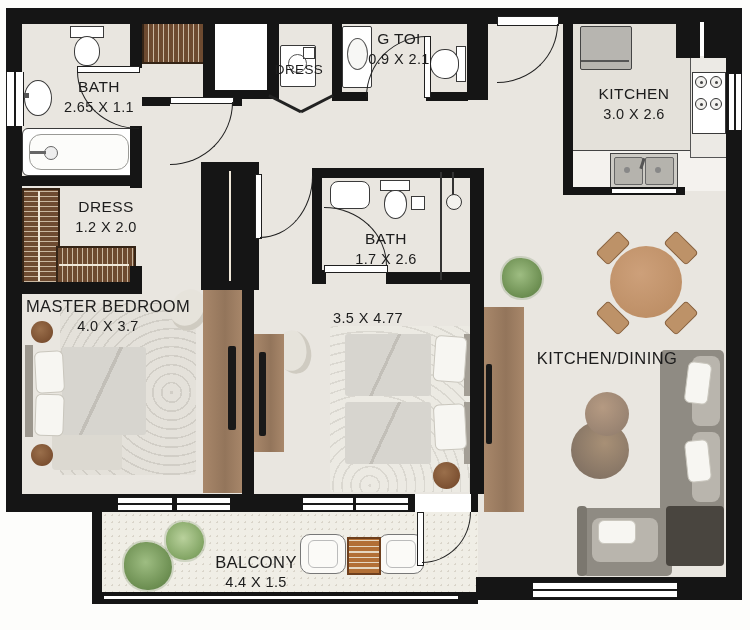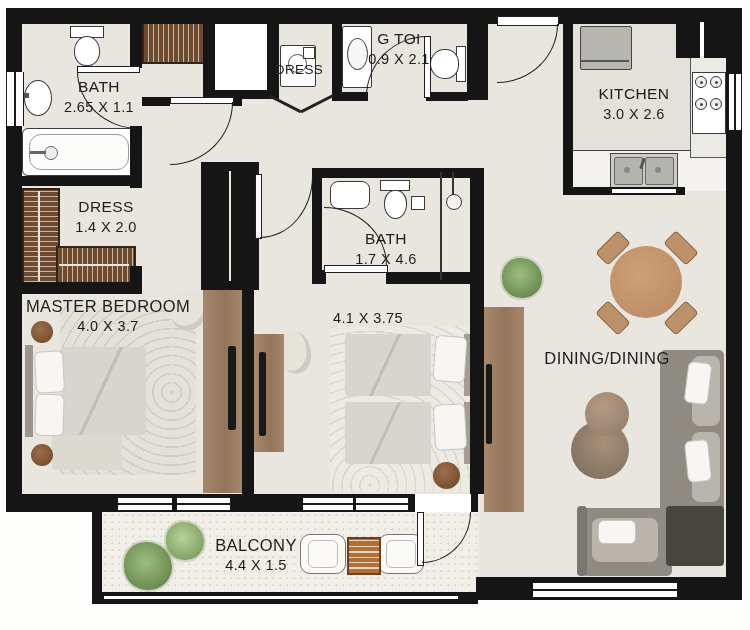"1.4 X 2.0" div.ldim { text: 1.4 -> 1.2 }
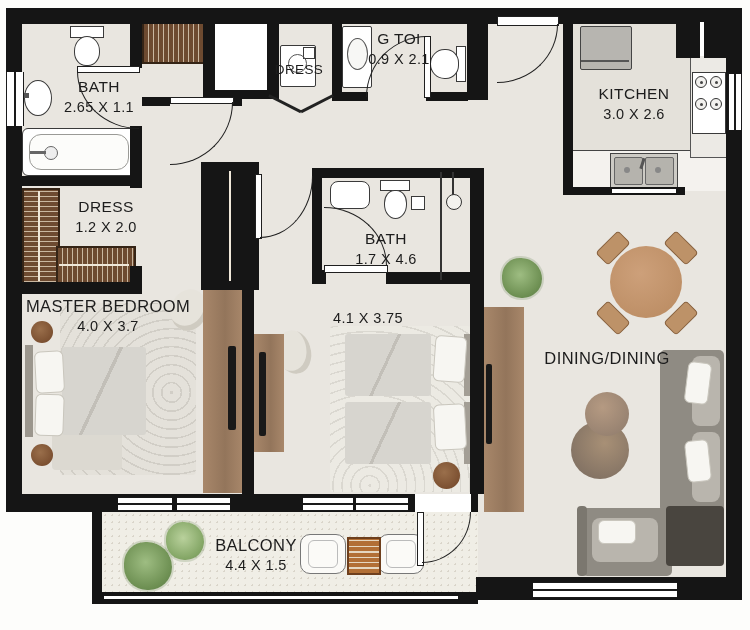"1.7 X 4.6" div.ldim { text: 4.6 -> 2.6 }
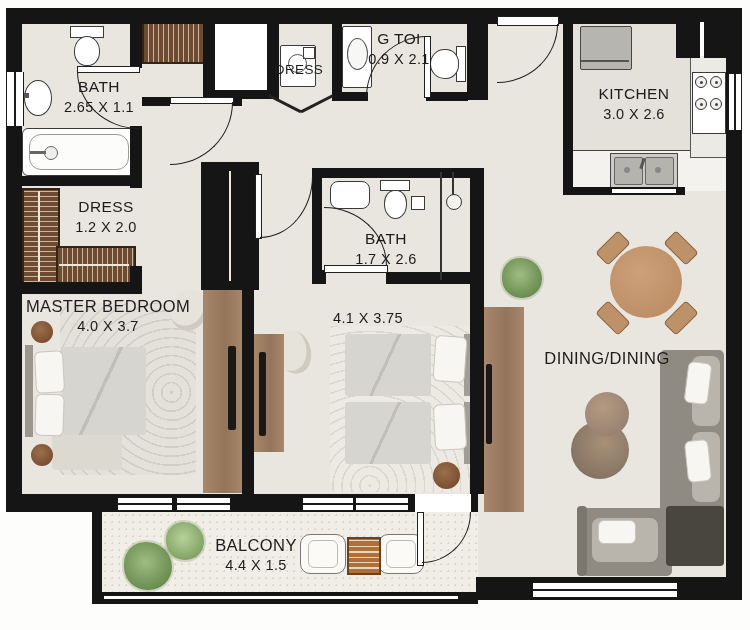"4.1 X 3.75" div.ldim { text: 4.1 X 3.75 -> 3.5 X 4.77 }
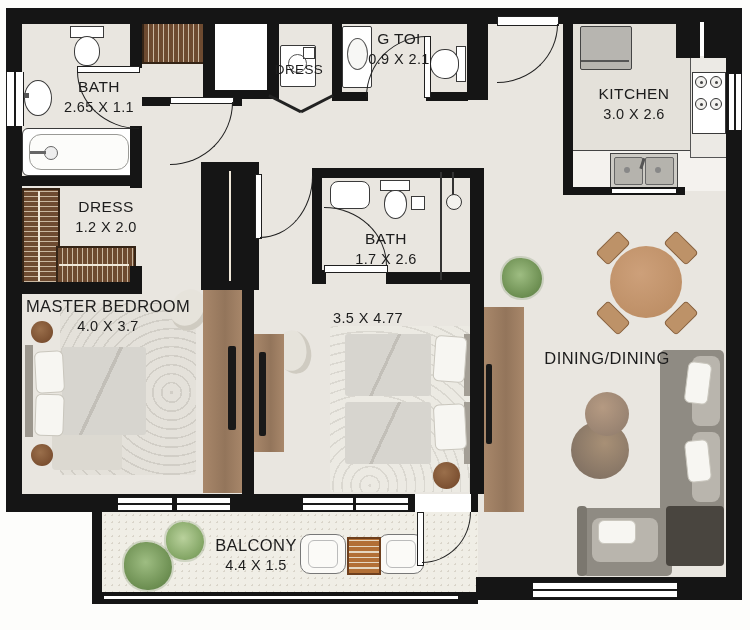"DINING/DINING" div.lname { text: DINING/DINING -> KITCHEN/DINING }
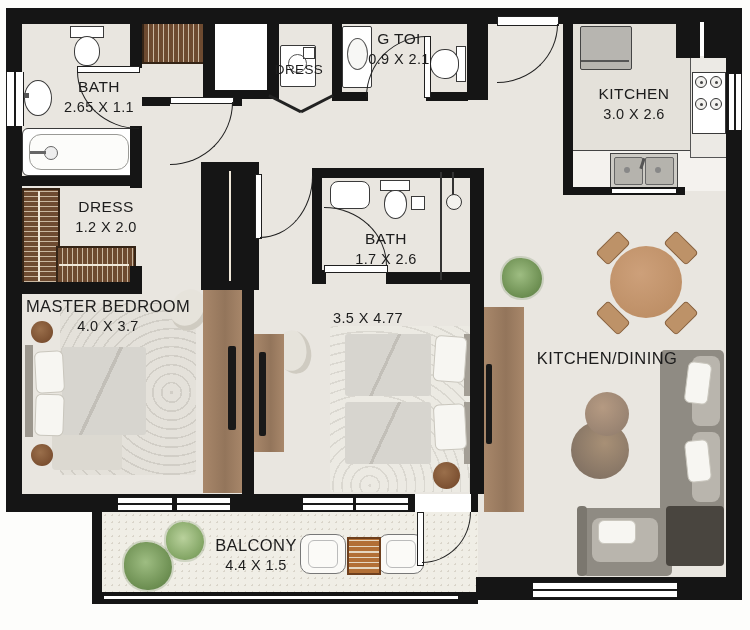"BALCONY" div.lbl { top: 555px -> 572px }
